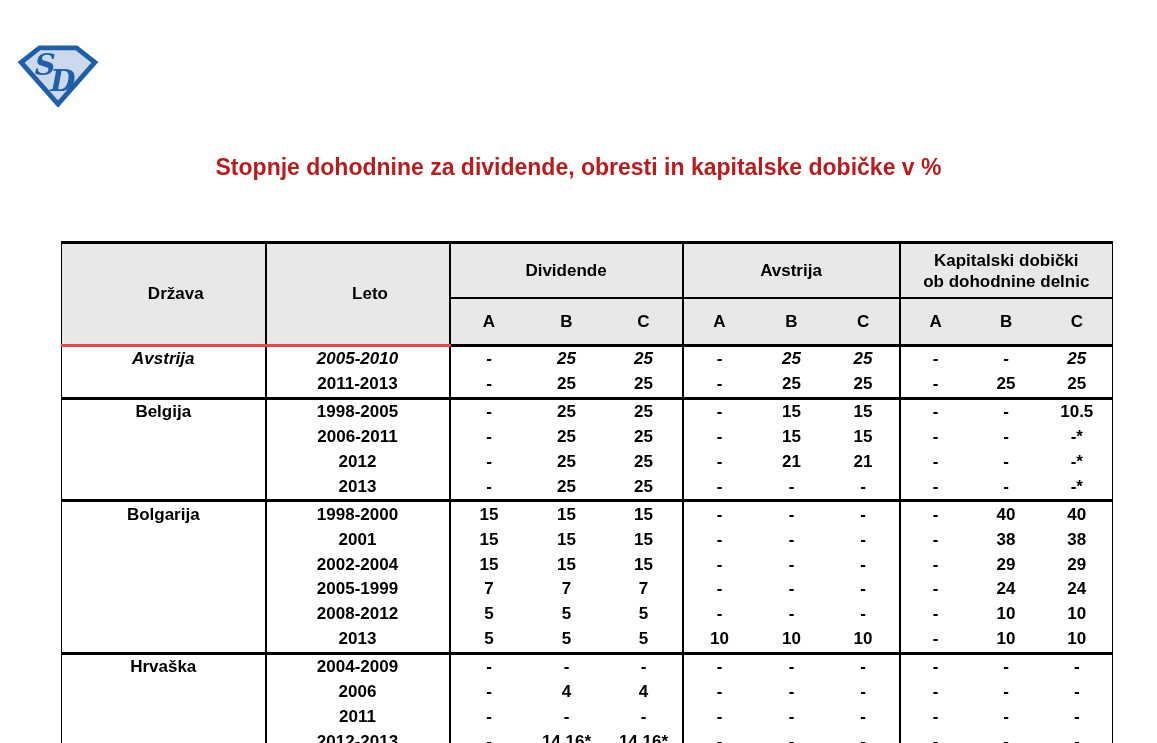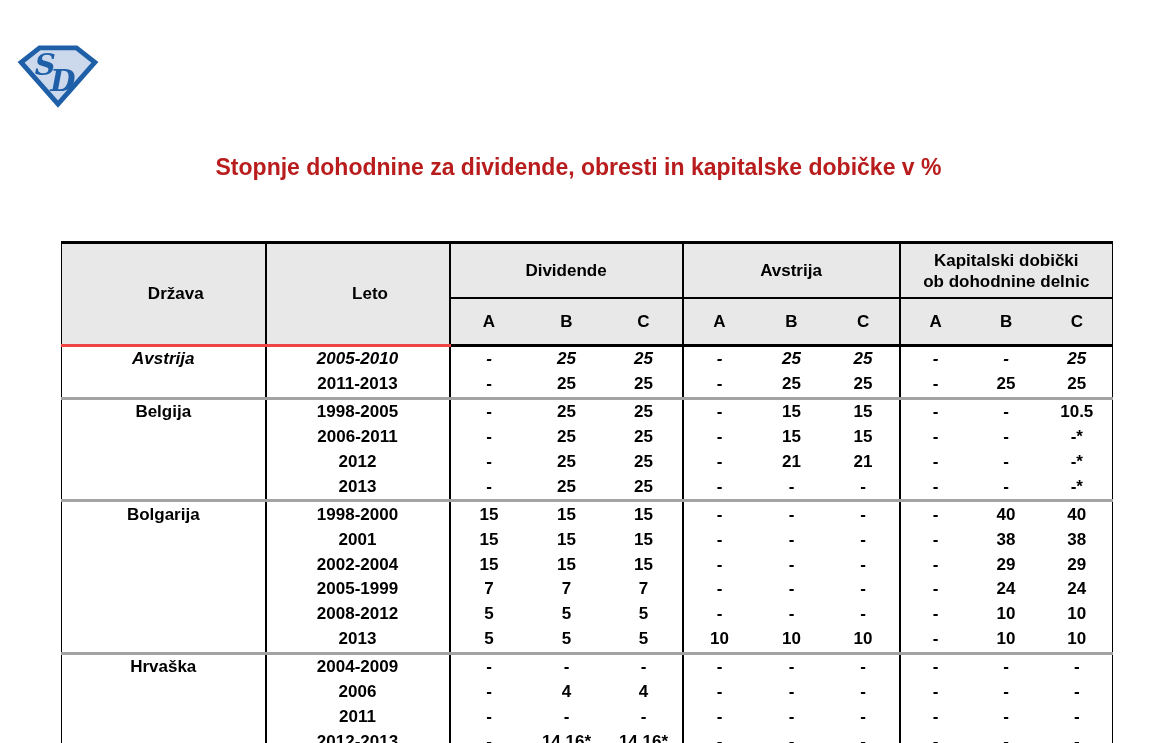"Belgija" tr.group-start td { border-top: 3px solid #a3a3a3 -> 3px solid #000000 }
